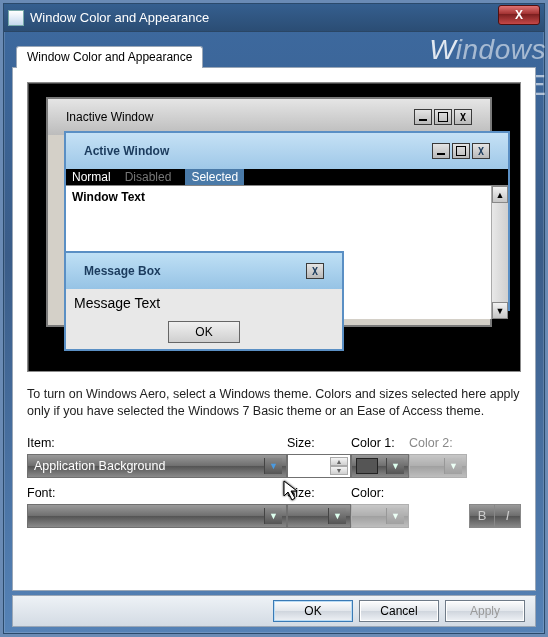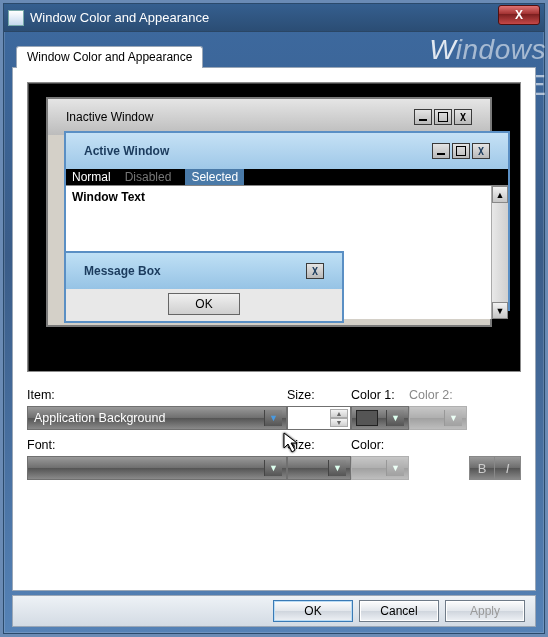"Message Text" div.msgbody { html: none -> <div>Message Text</div> }
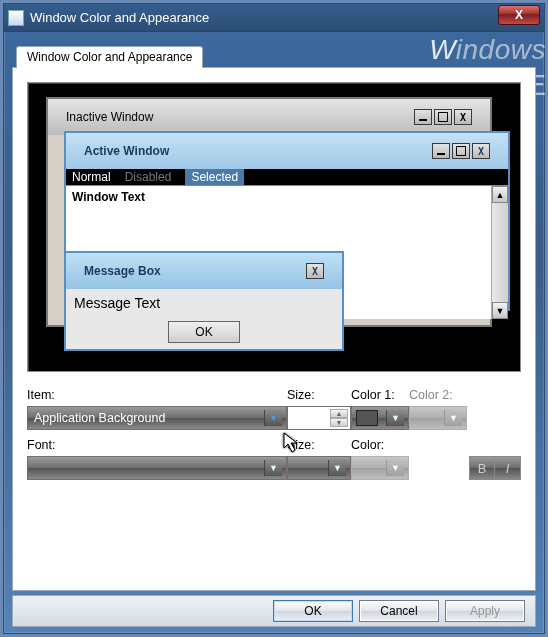"To turn on Windows Aero," div.desc { html: none -> <div>To turn on Windows Aero, select a Windows theme. Colors and sizes selected here apply only if you have selected the Windows 7 Basic theme or an Ease of Access theme.</div> }
